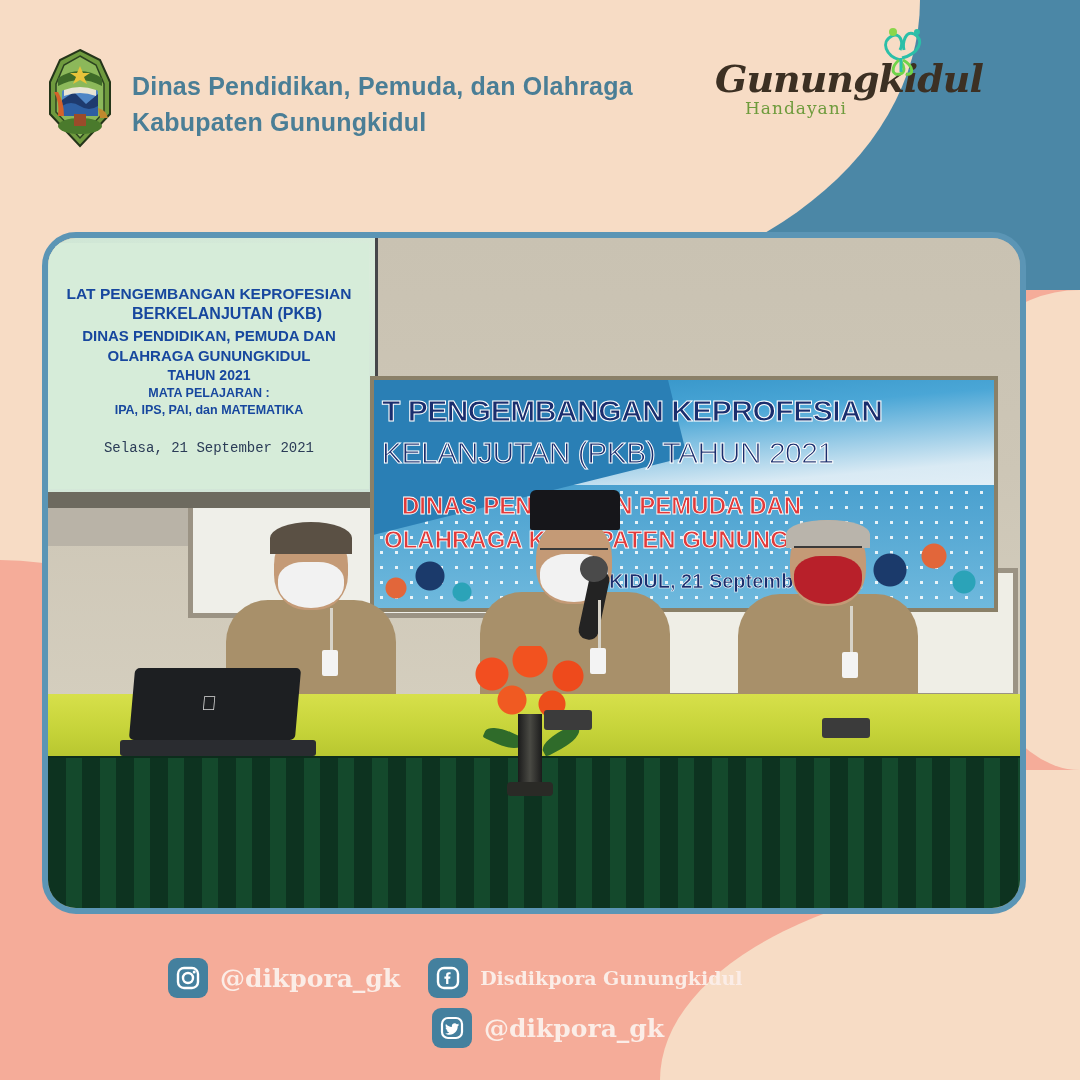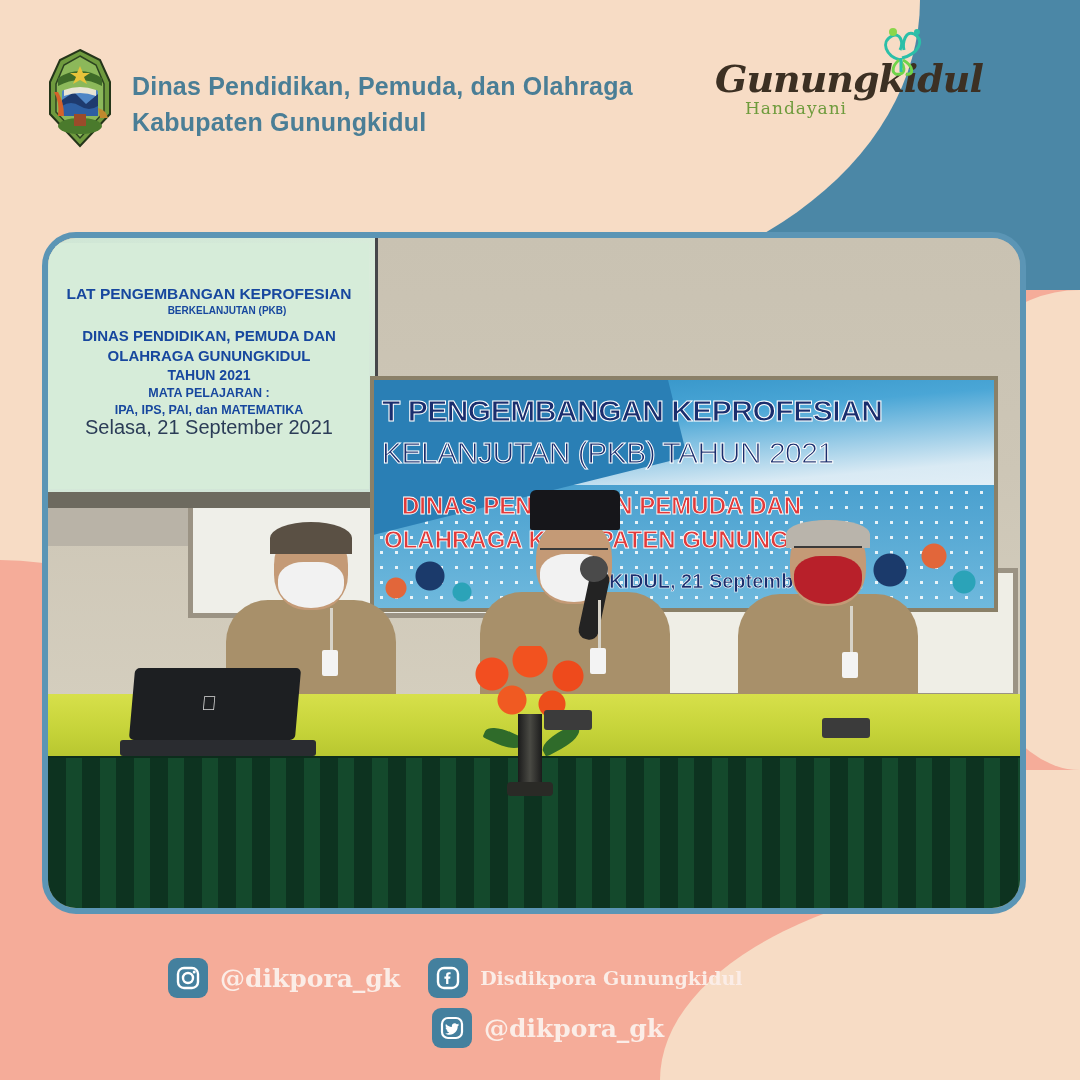"BERKELANJUTAN (PKB)" .slide-l2 { font-size: 10px -> 16px }
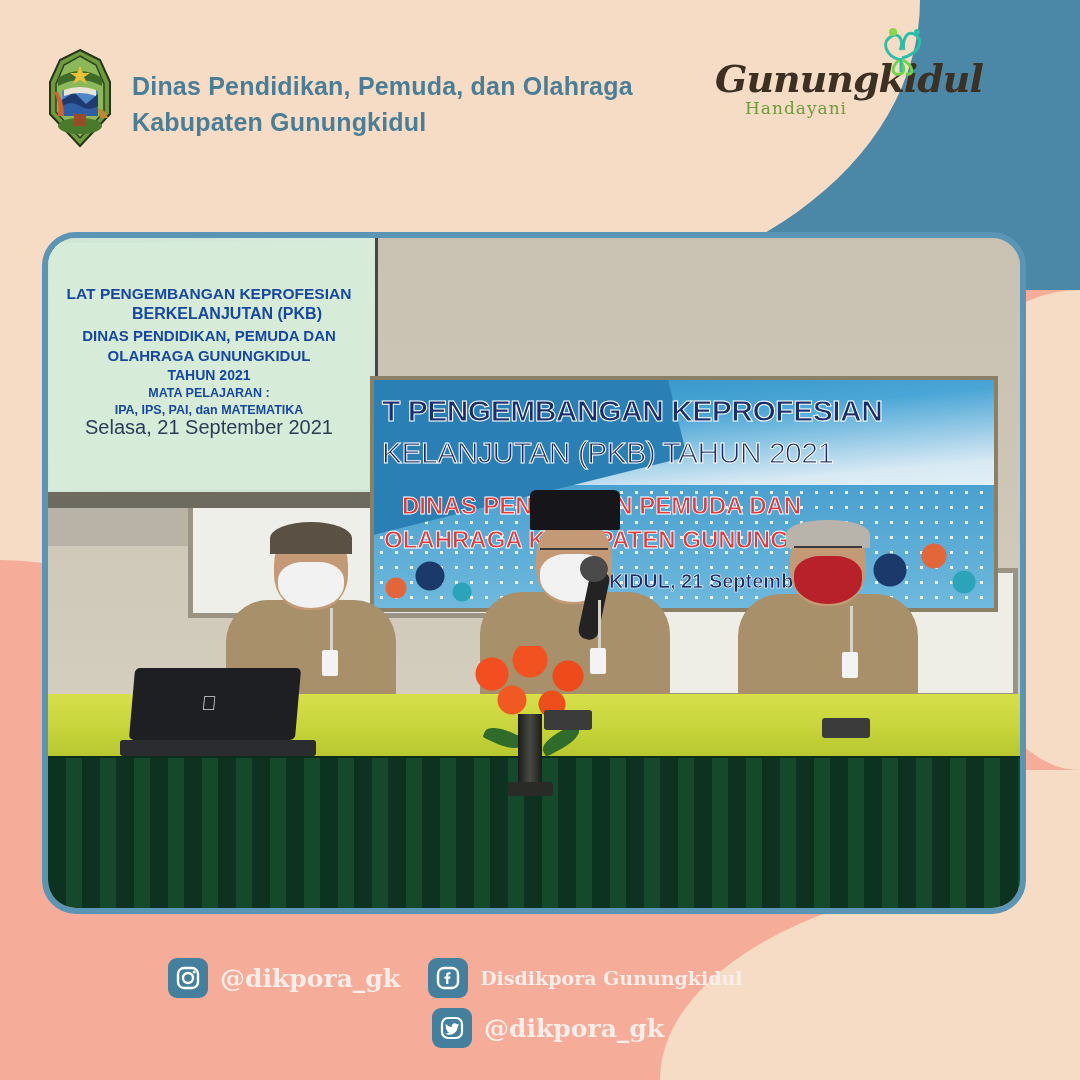"Selasa, 21 September 2021" .slide-l8 { font-family: none -> Liberation Mono, monospace; font-size: 20px -> 14px; top: 173px -> 197px }
